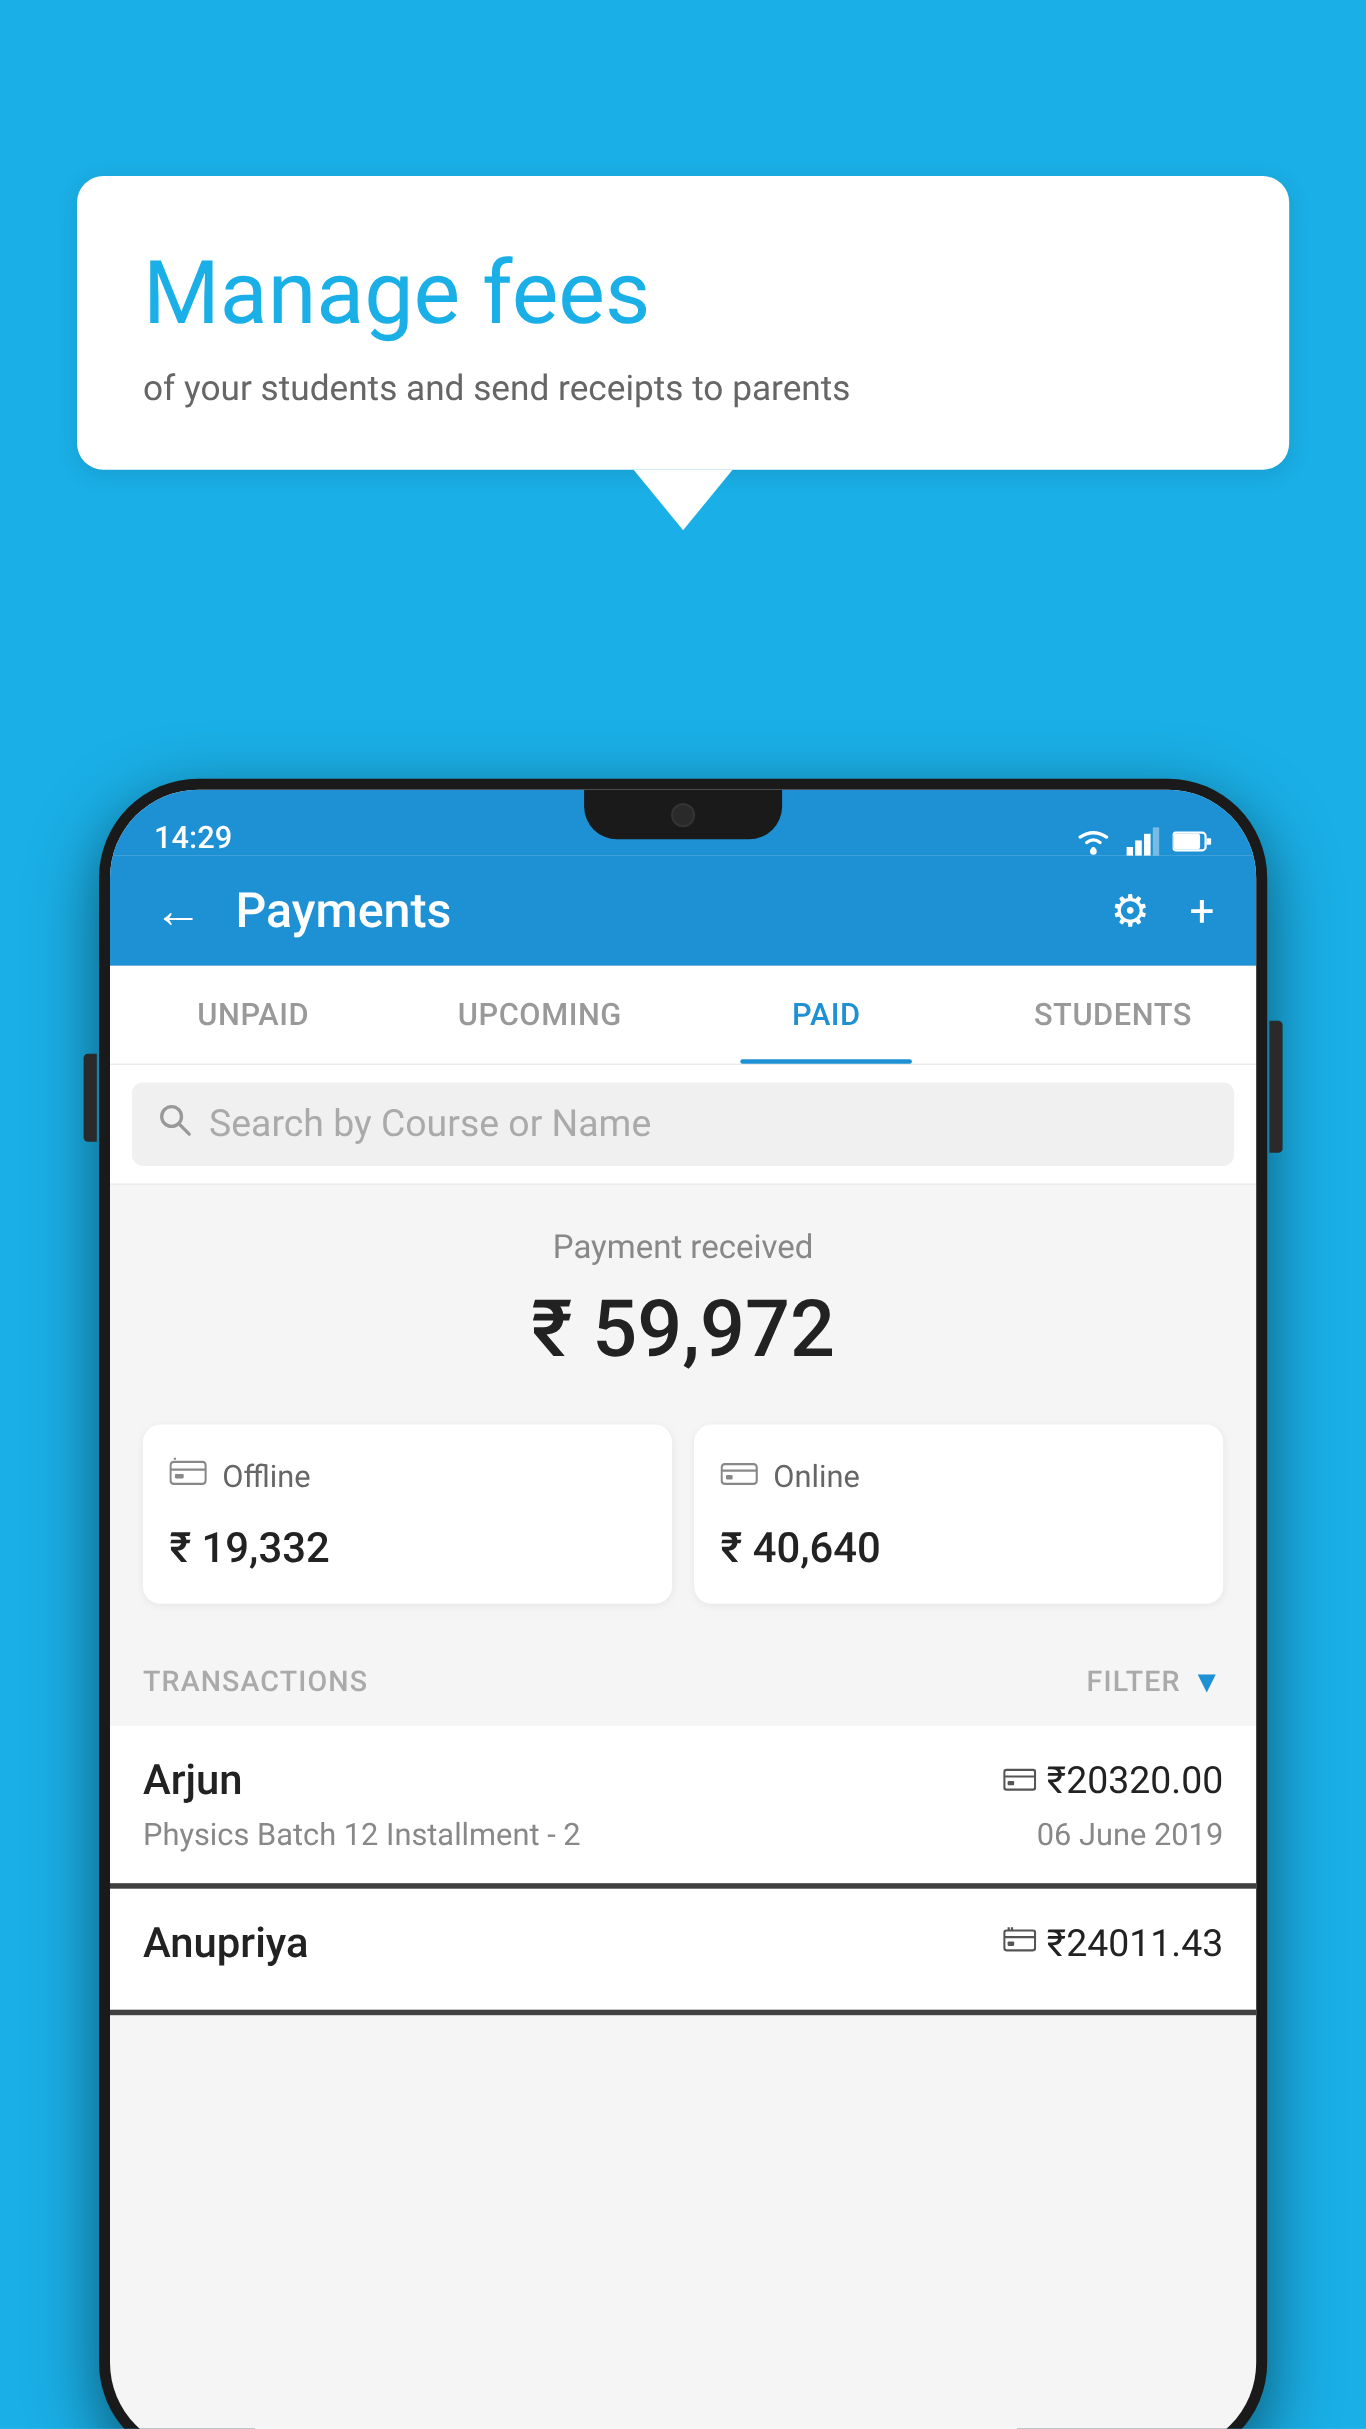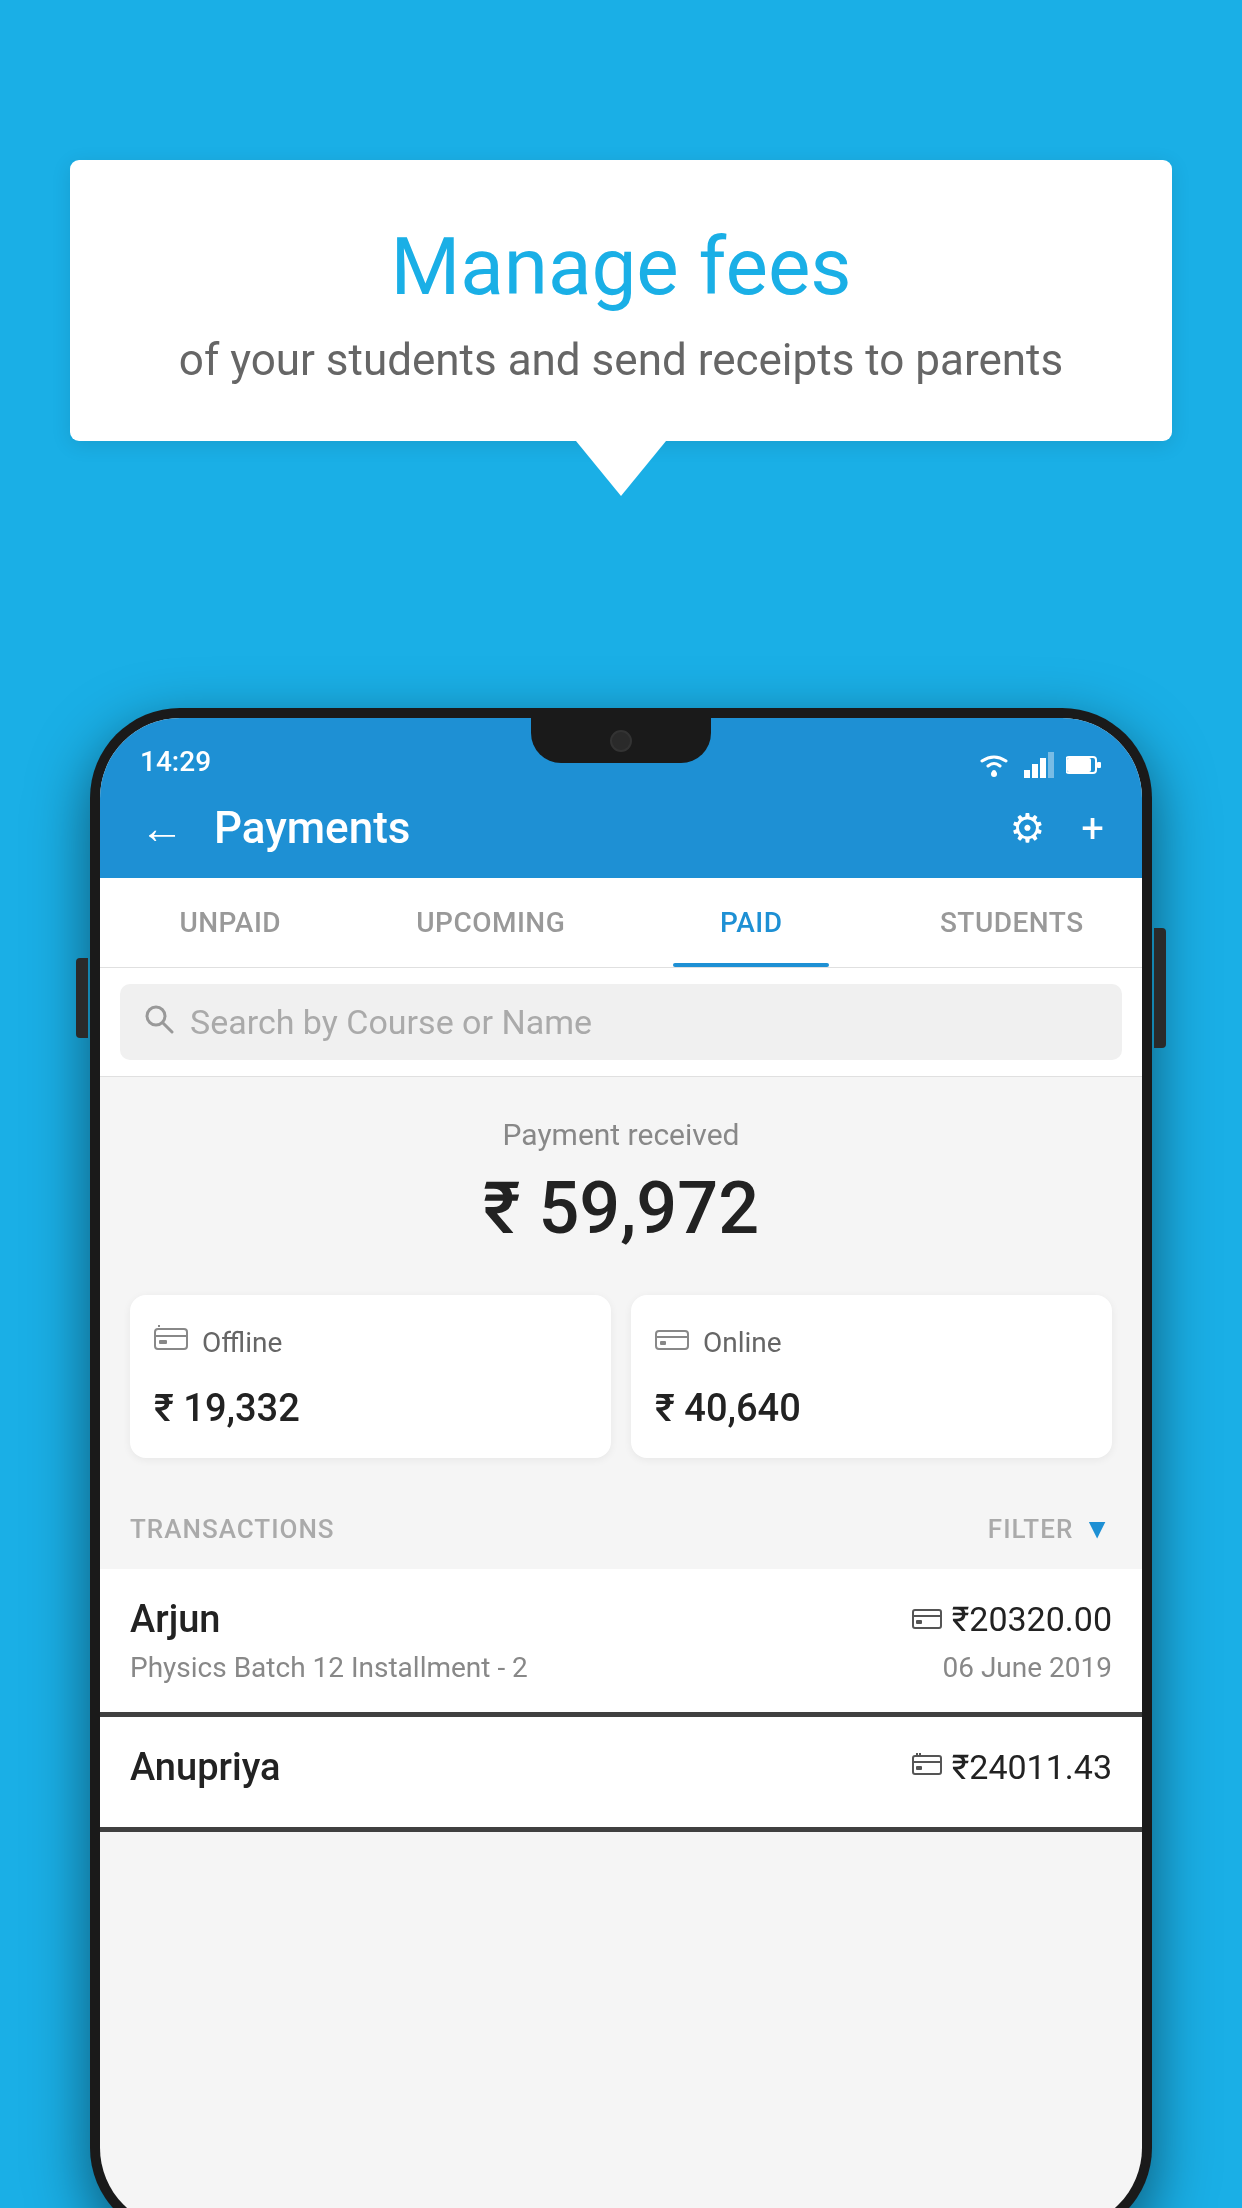"Manage fees" .speech-bubble { border-radius: 9px -> 24px; text-align: center -> none }
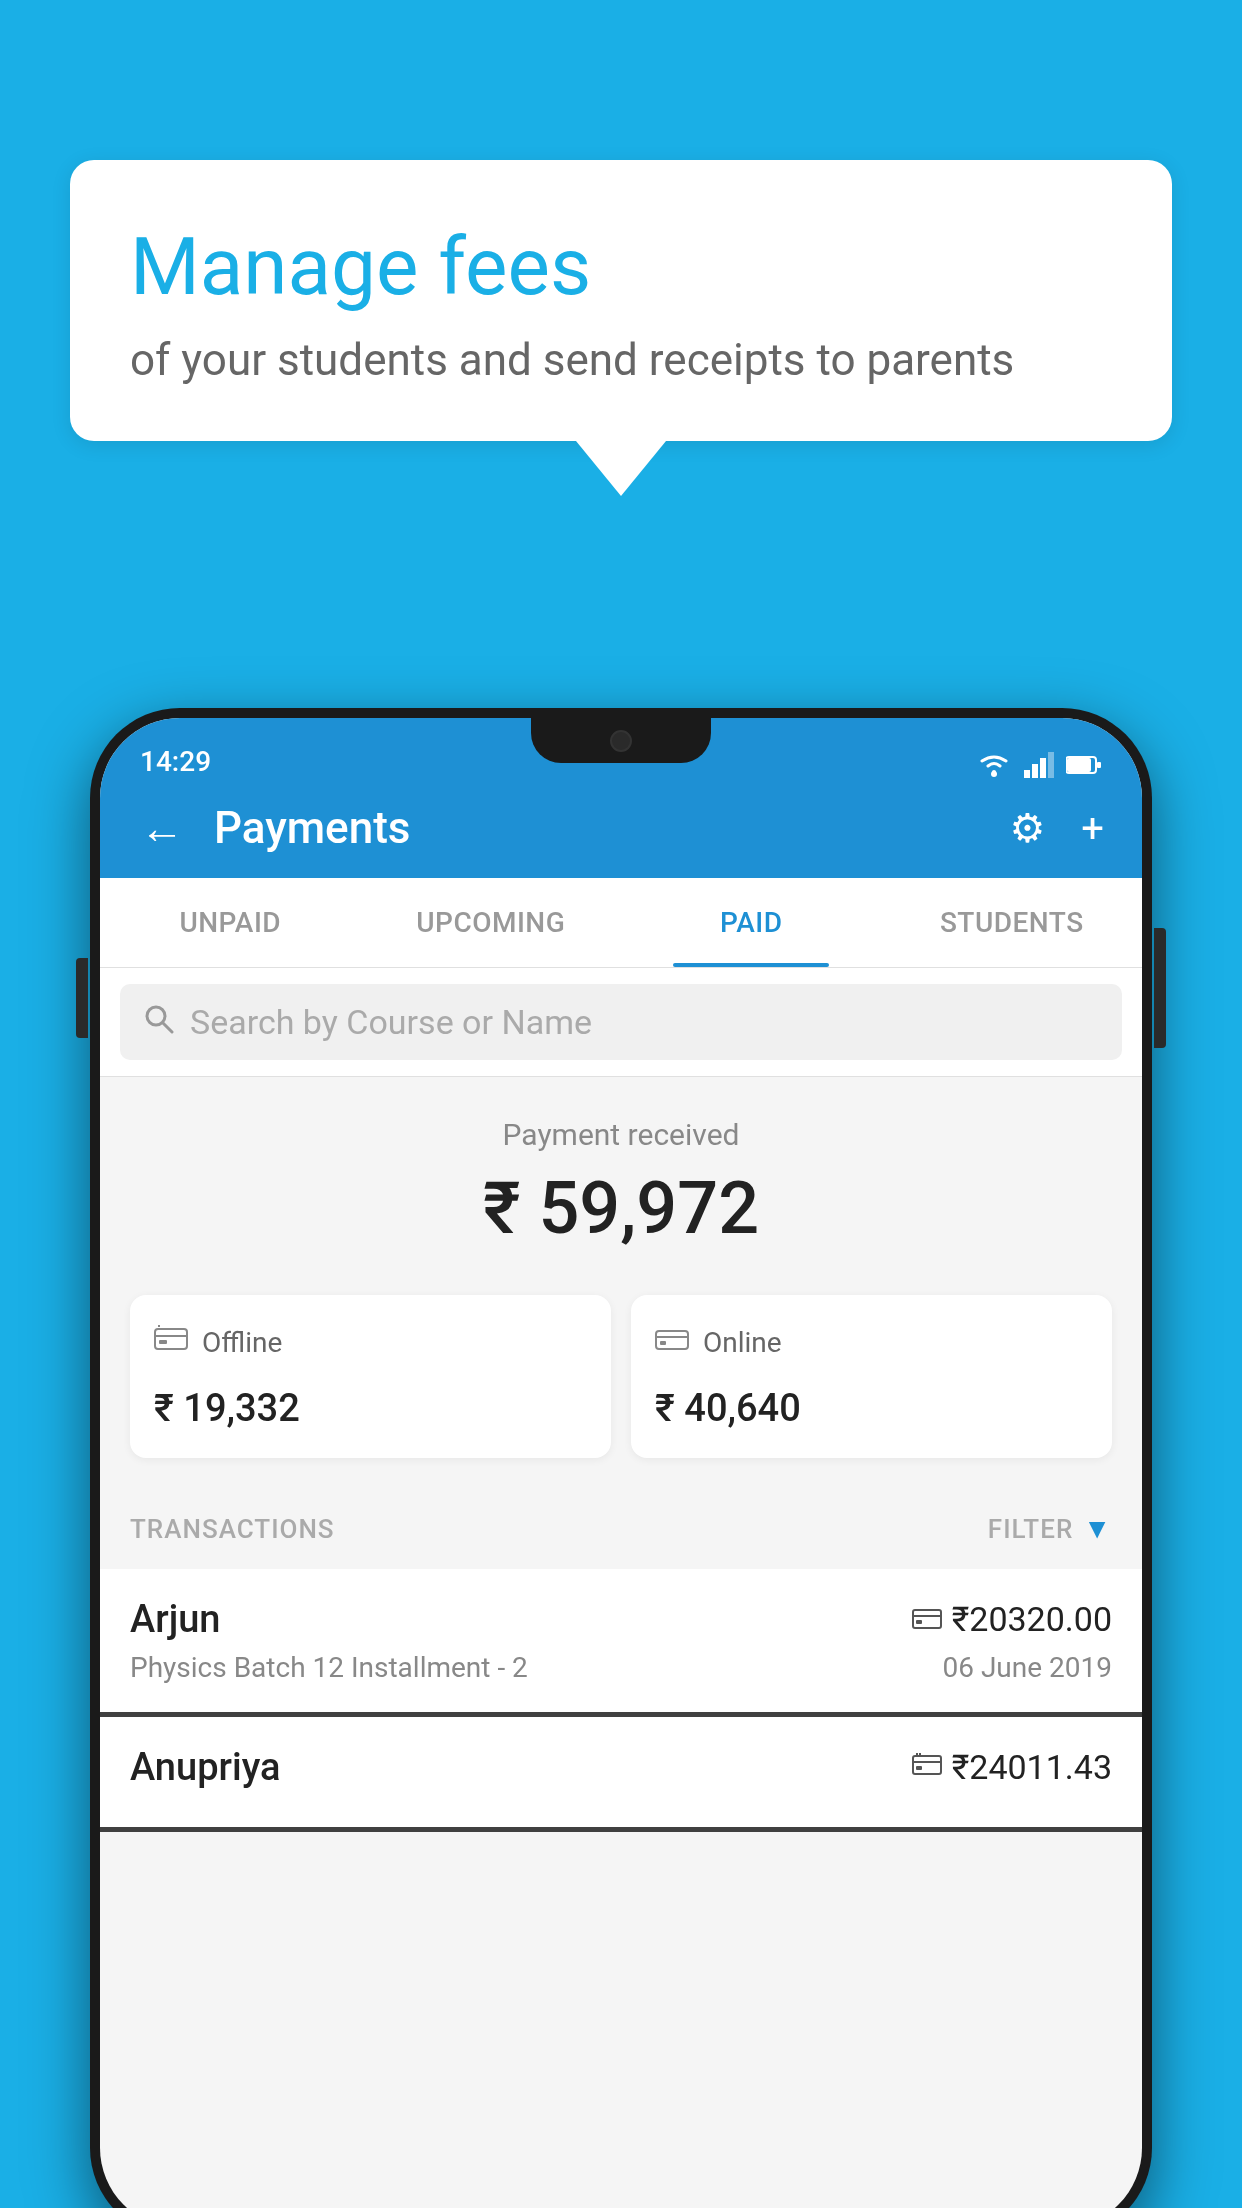"of your students and send" .speech-bubble-subtitle { font-size: 44px -> 32px }
